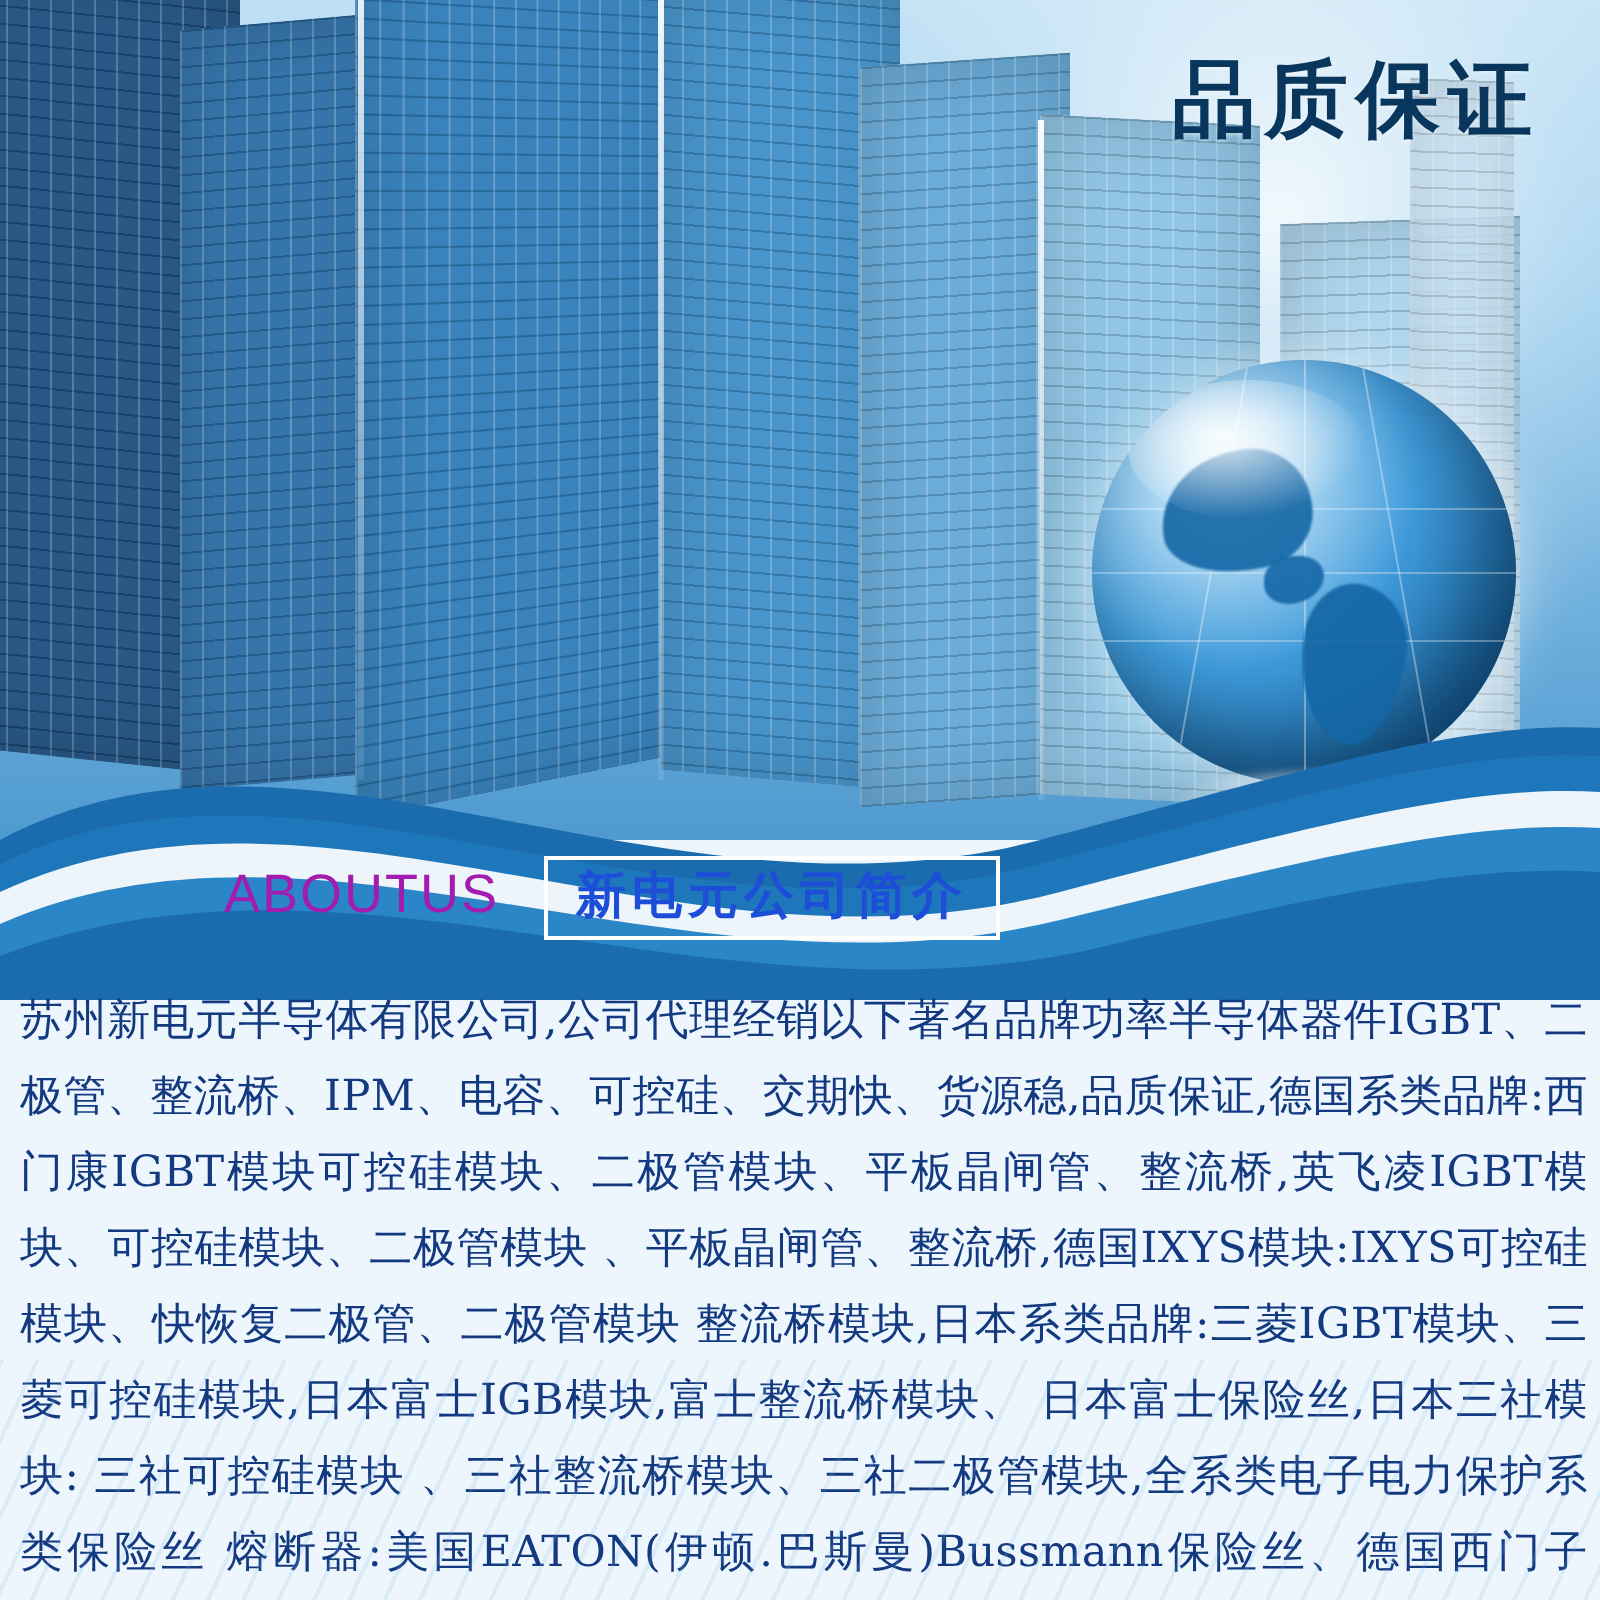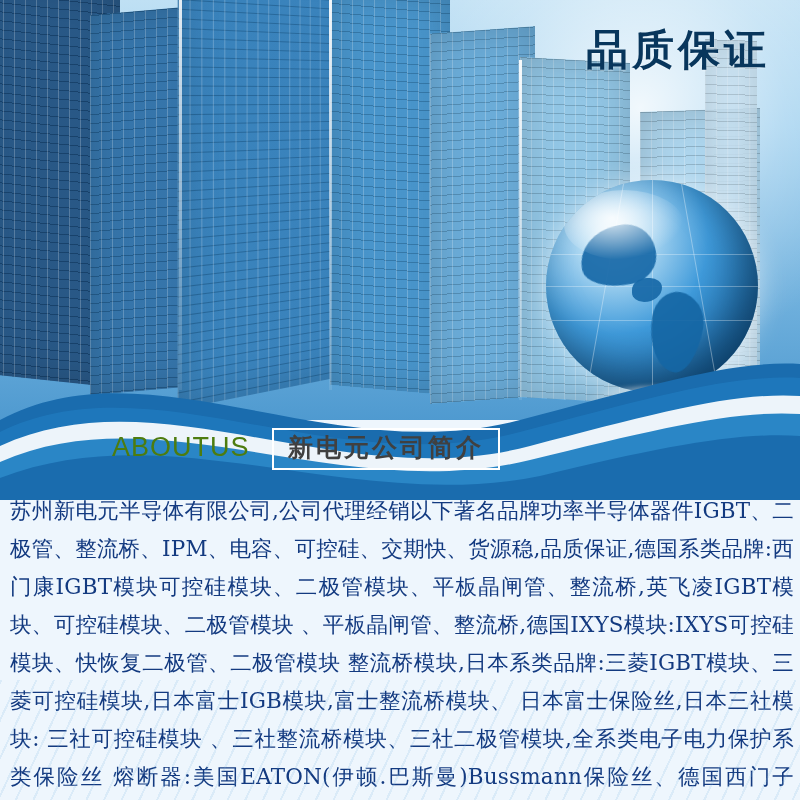"ABOUTUS" .aboutus { color: #4d7c0f -> #a21caf }
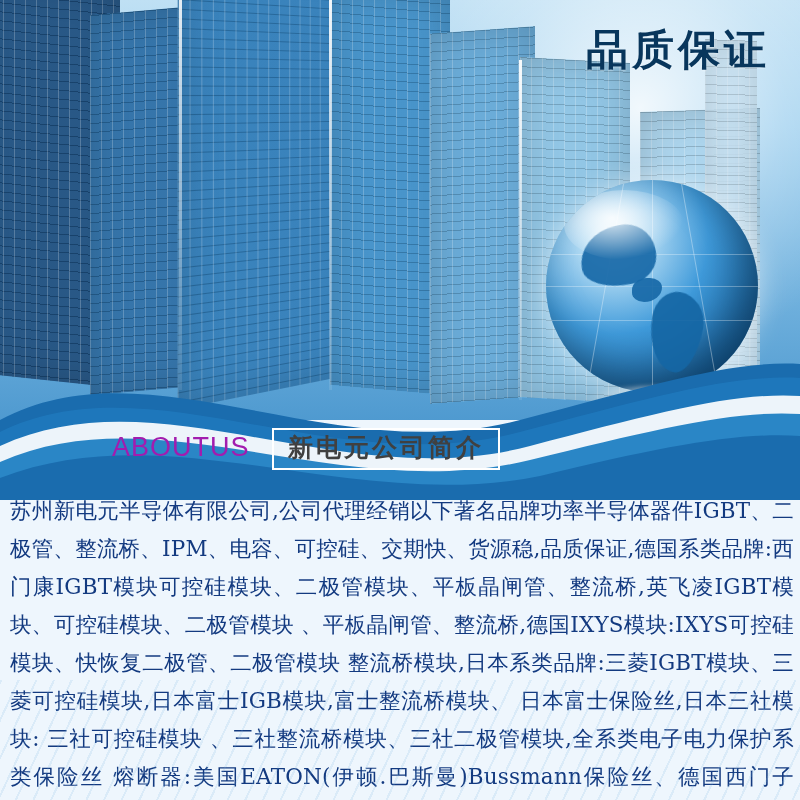"新电元公司简介" .cn-title-box { color: #404040 -> #1d4ed8 }
